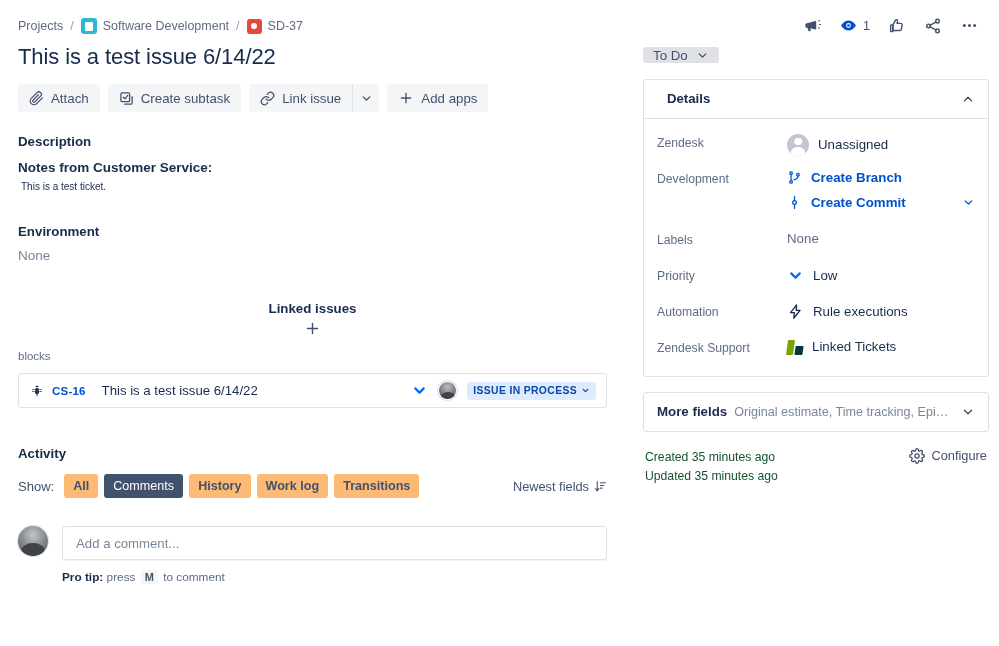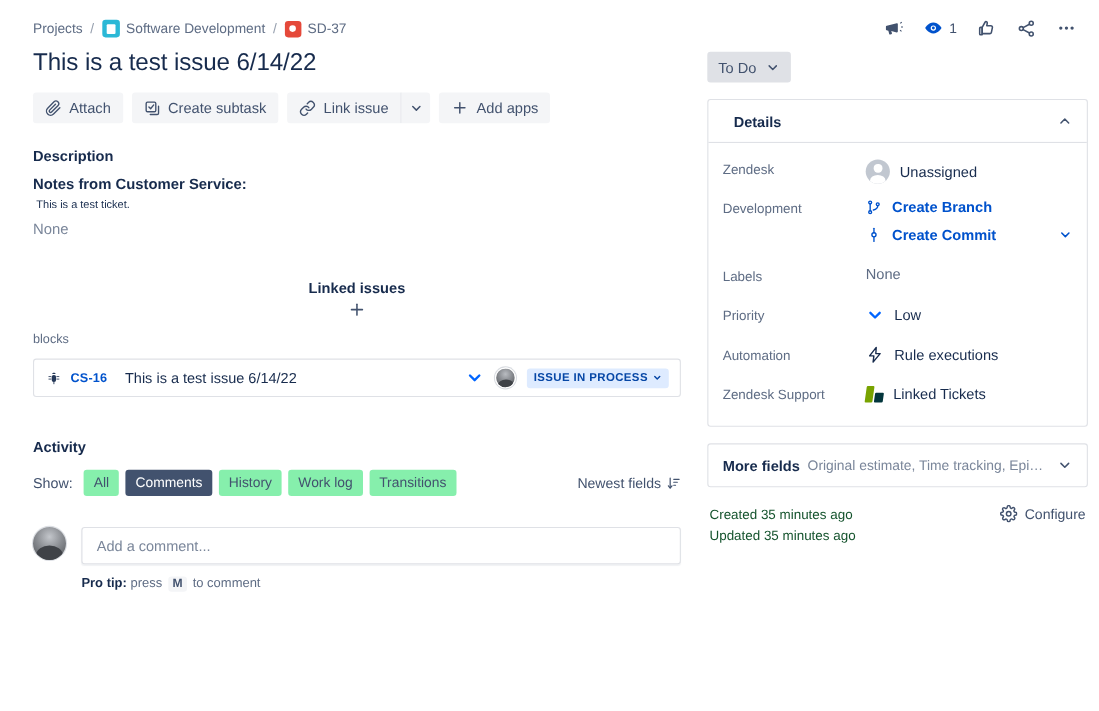"Projects" .left-col { left: 12px -> 0 }
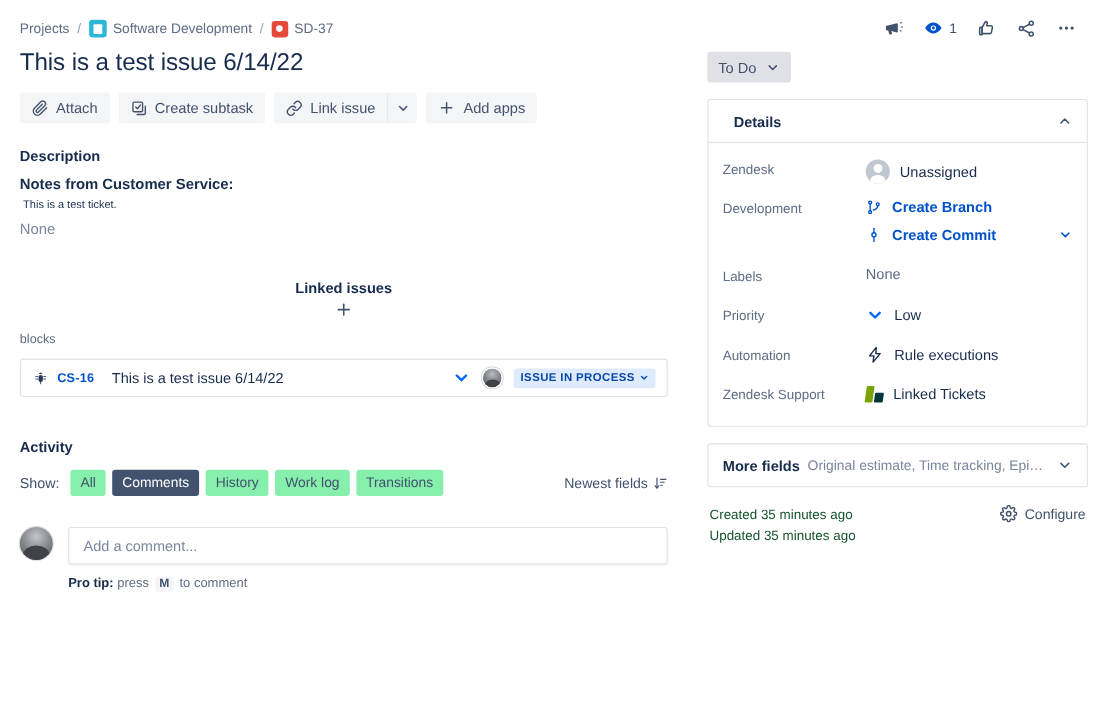"To Do" .status-btn { height: 28px -> 16px }
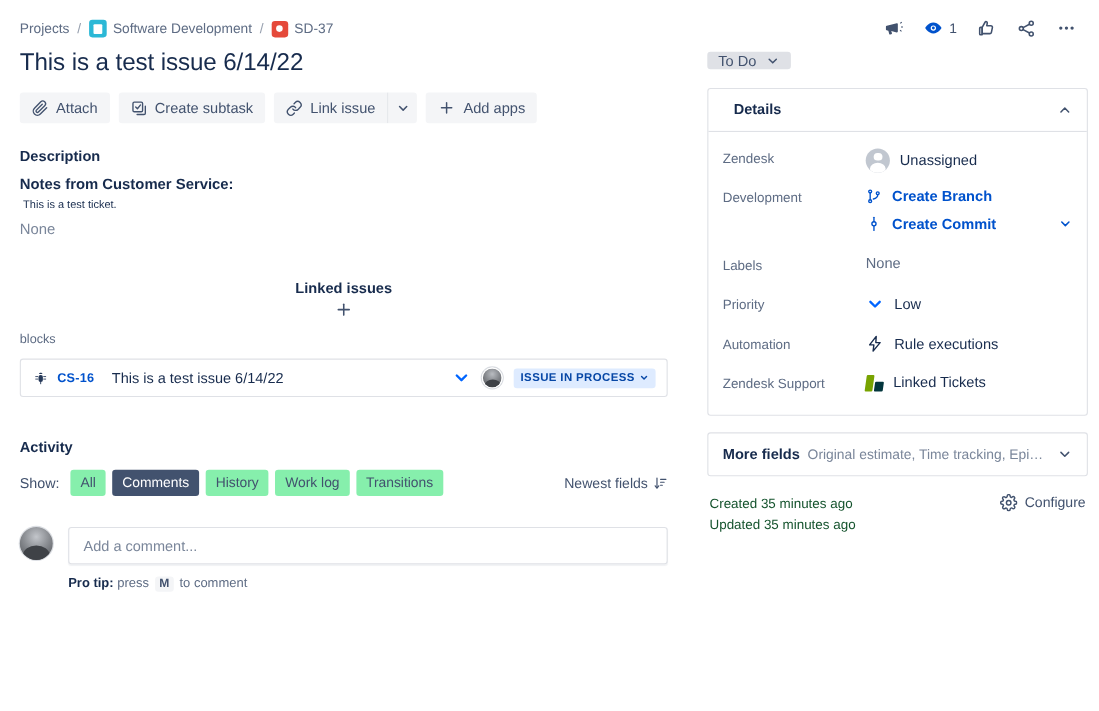"Environment" div.sect-head { html: none -> <div>Environment</div> }
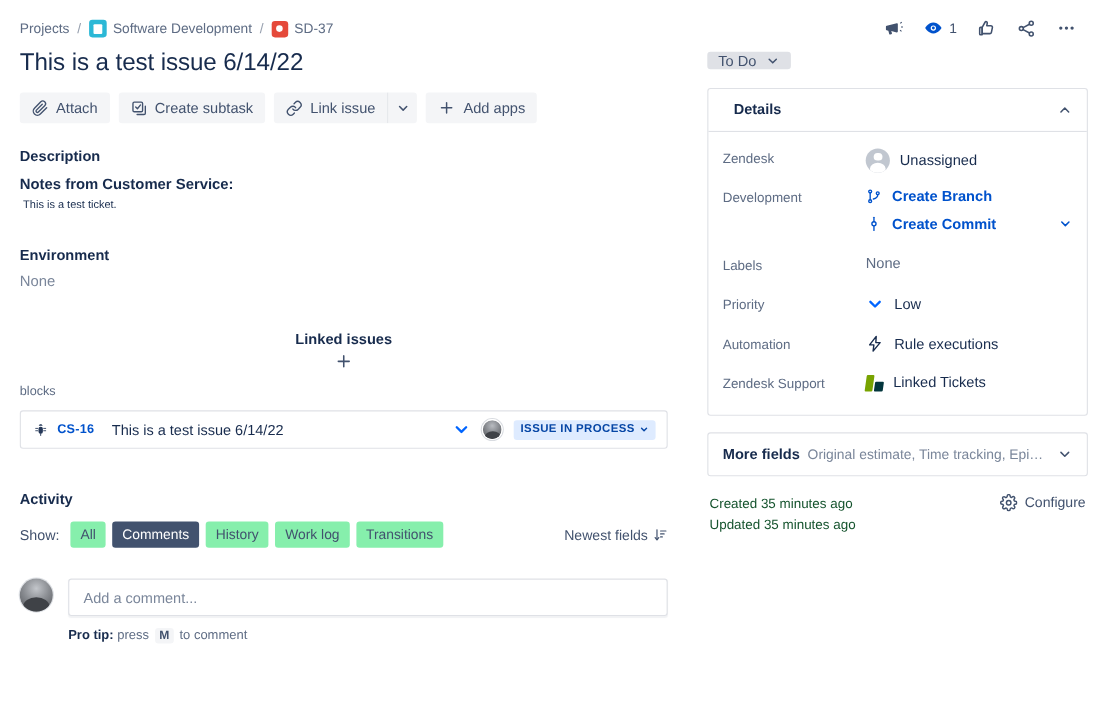"All" .chip { background: #86efac -> #fdba74; font-weight: none -> bold }
